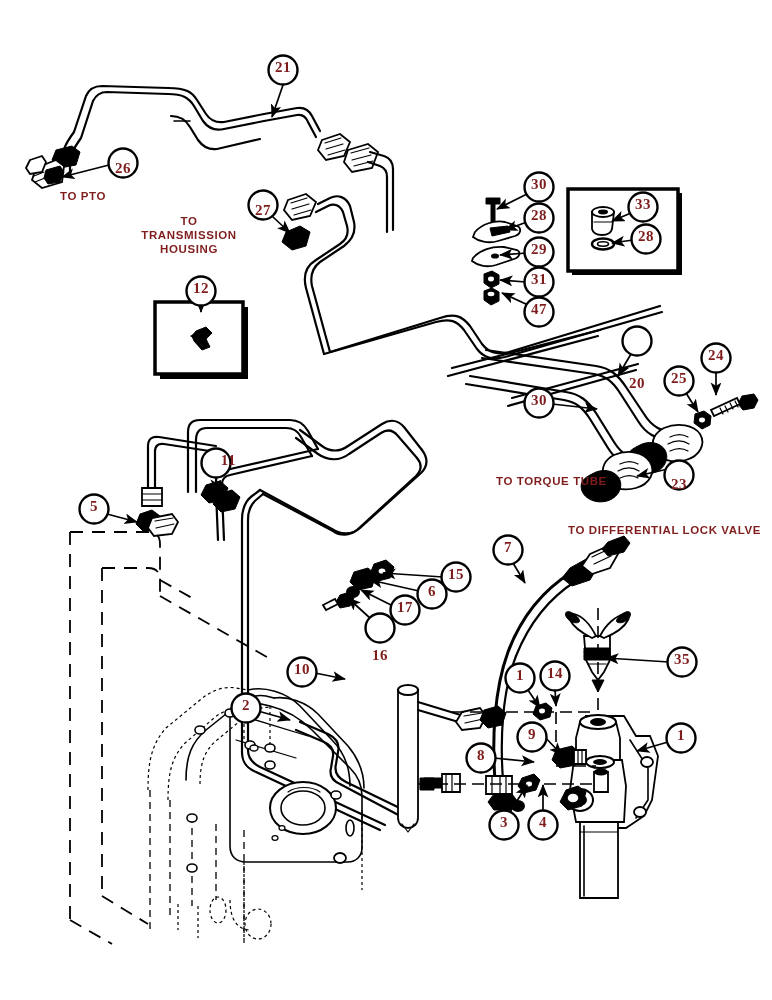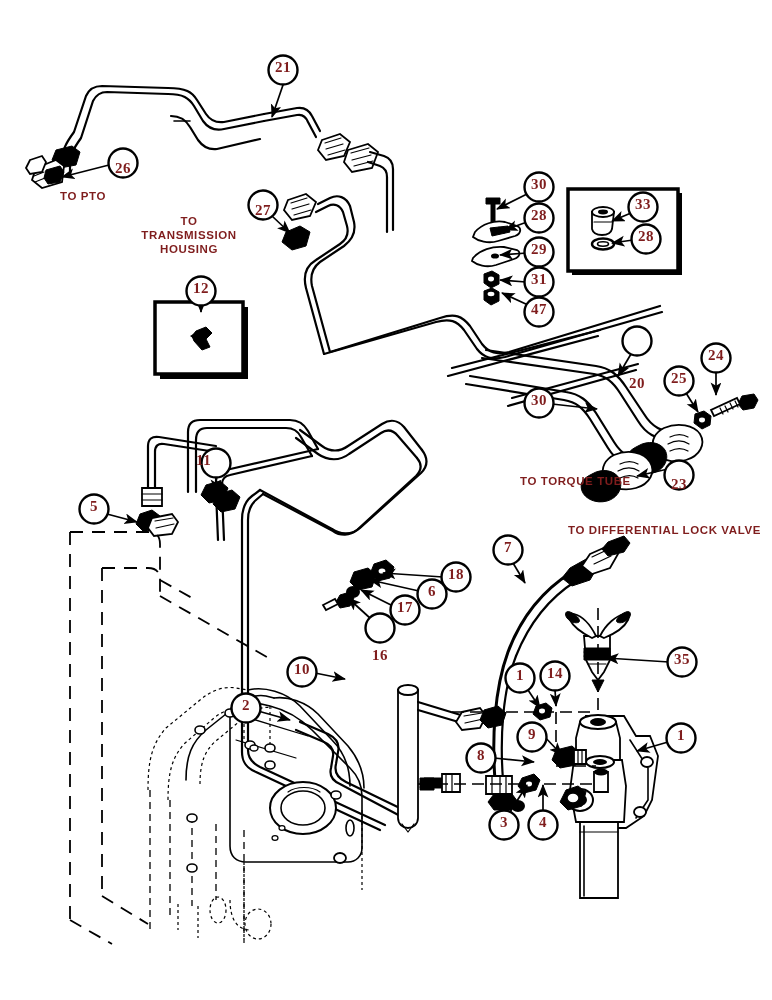"11" div.lbl { text-align: left -> right }
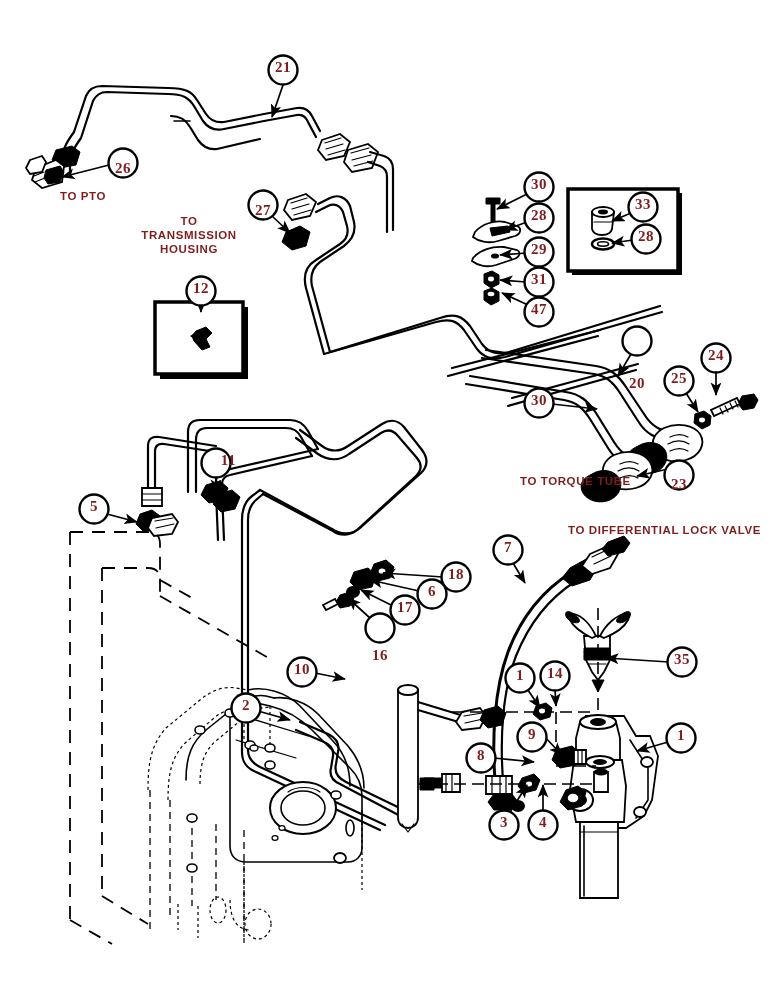"TO TORQUE TUBE" div.lbl { left: 520px -> 496px }
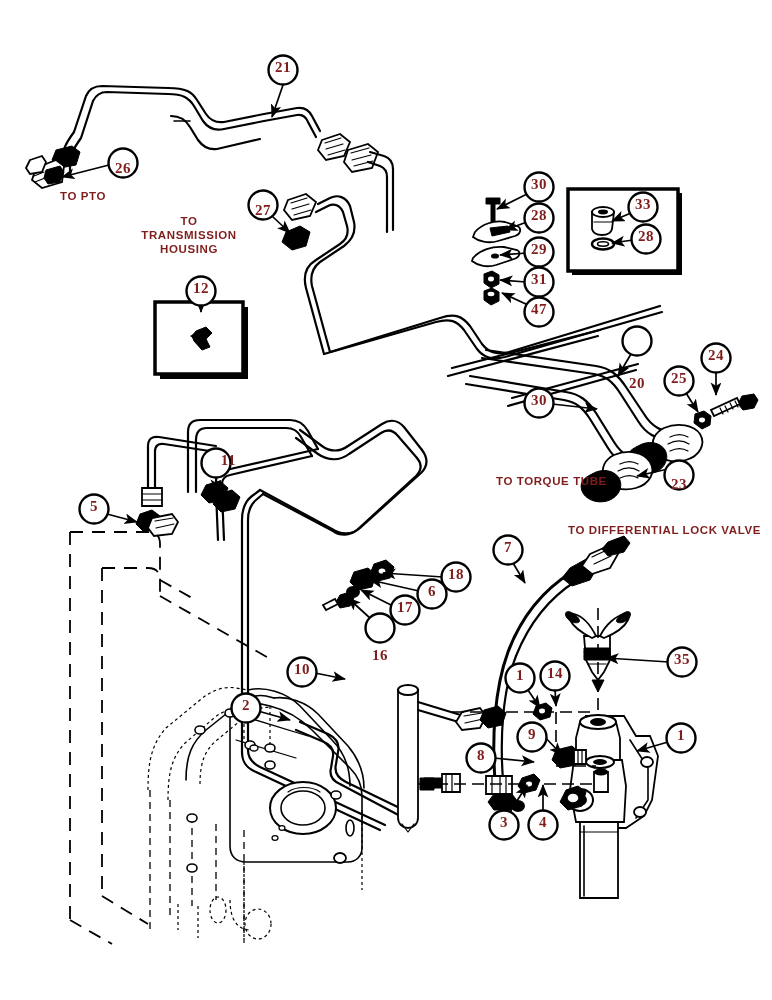"18" div.lbl { text: 18 -> 15 }
